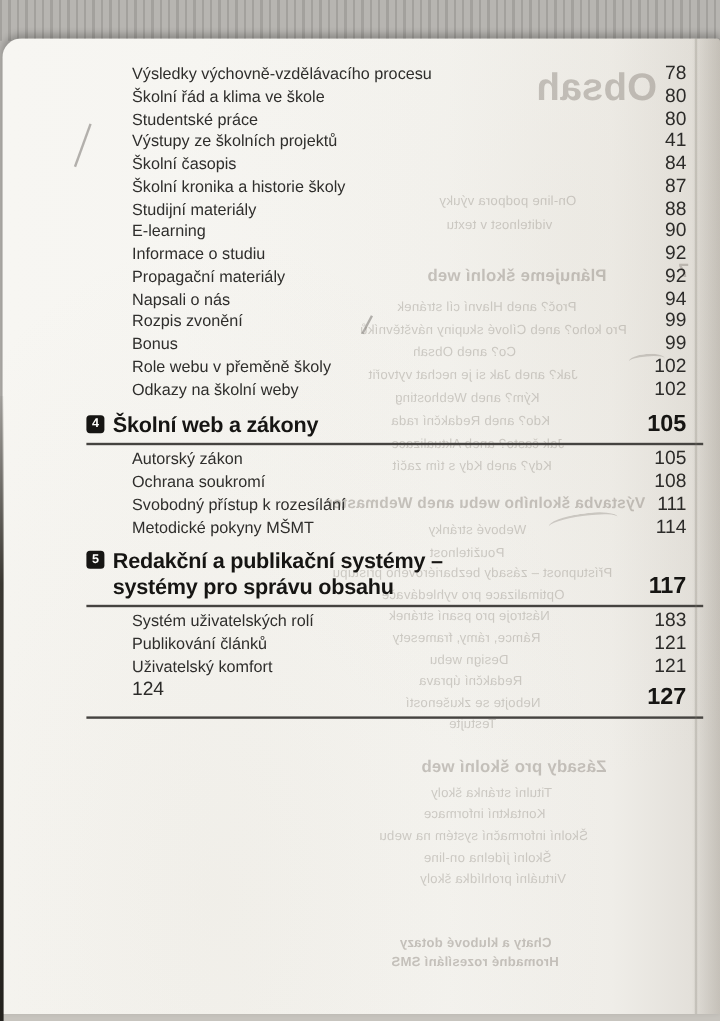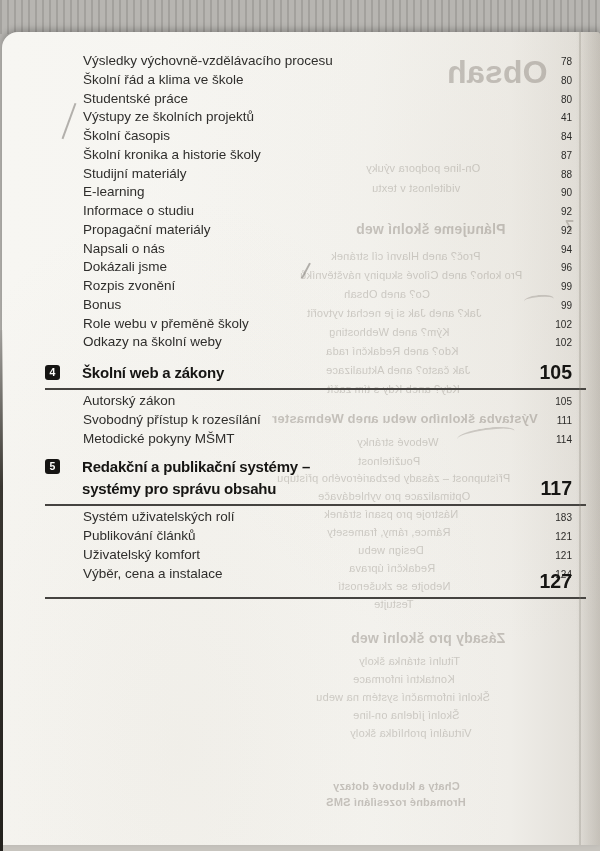"Výsledky výchovně-vzdělávacího procesu" #toc { left: 45px -> 72px }
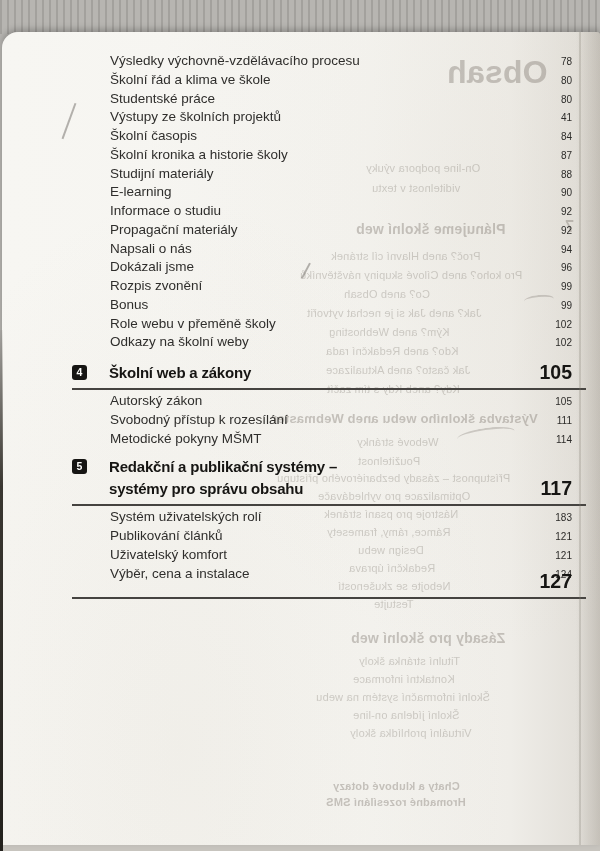"78" .row .pg { font-size: 10px -> 16px }
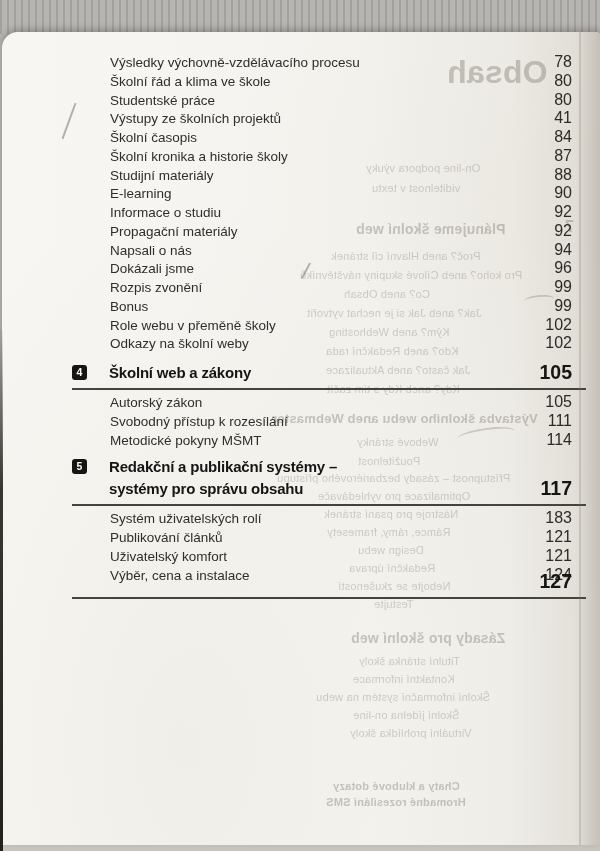"Dokázali jsme" div.row { html: <div> <span>Dokázali jsme</span> <span>96</span> </div> -> none }
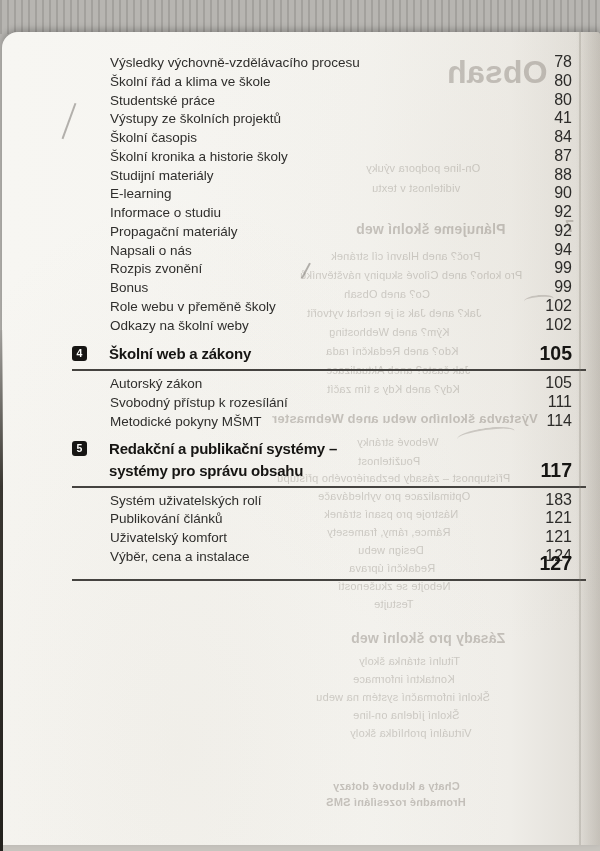"Školní web a zákony" .chapter .ttl { font-size: 15px -> 18px; margin-left: 15px -> none }
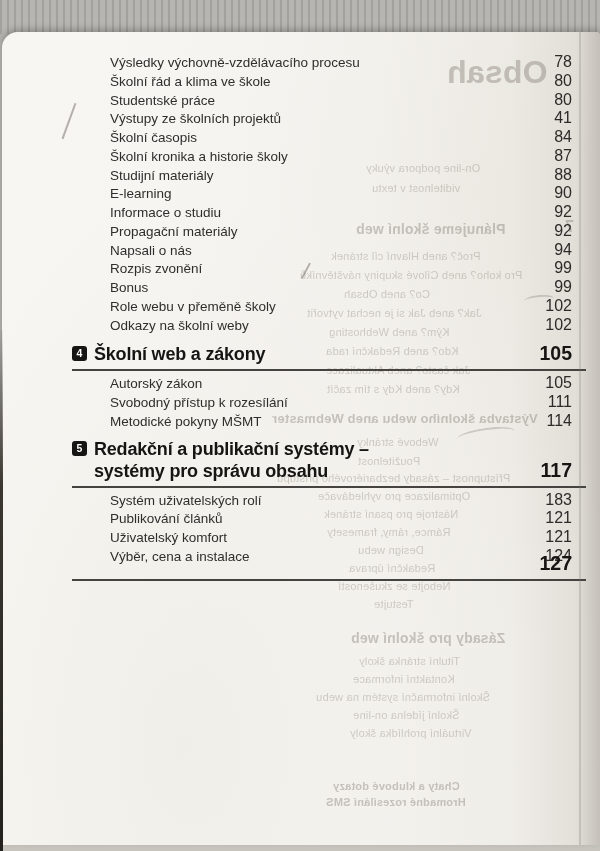"Ochrana soukromí" div.row { html: none -> <div> <span>Ochrana soukromí</span> <span>108</span> </div> }
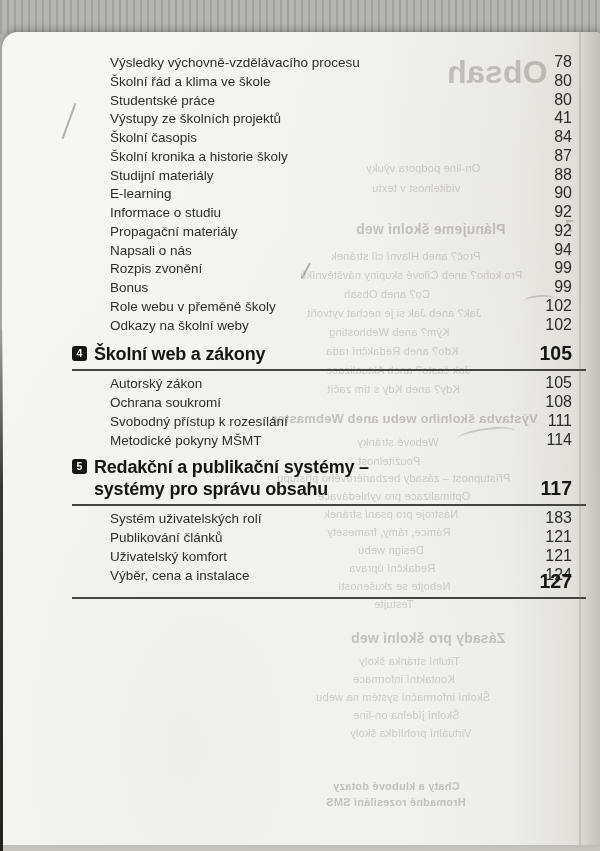"Výběr, cena a instalace" span { html: <span>Výběr, cena a instalace</span> -> none }
